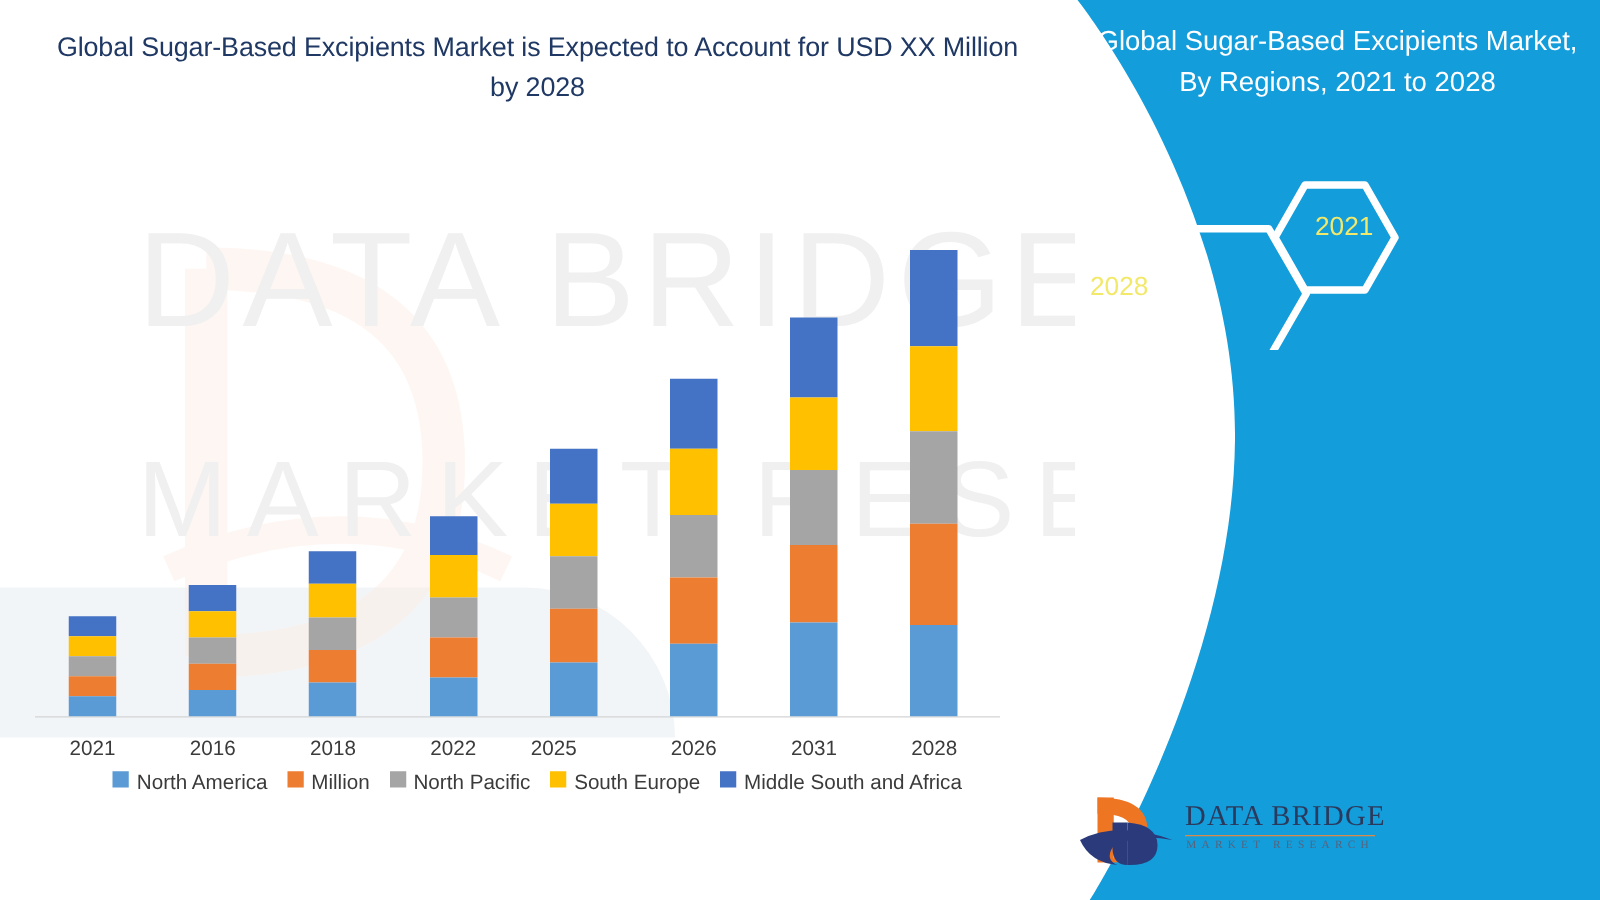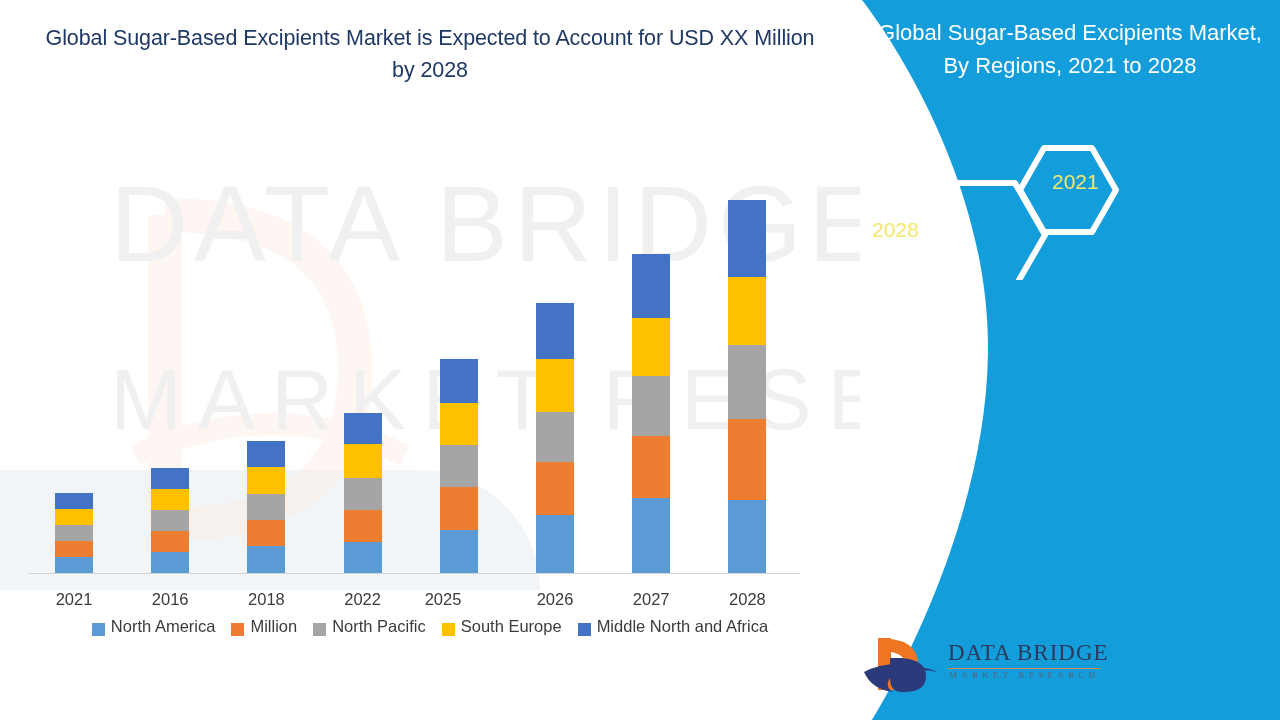"2027" div.x-label { text: 2027 -> 2031 }
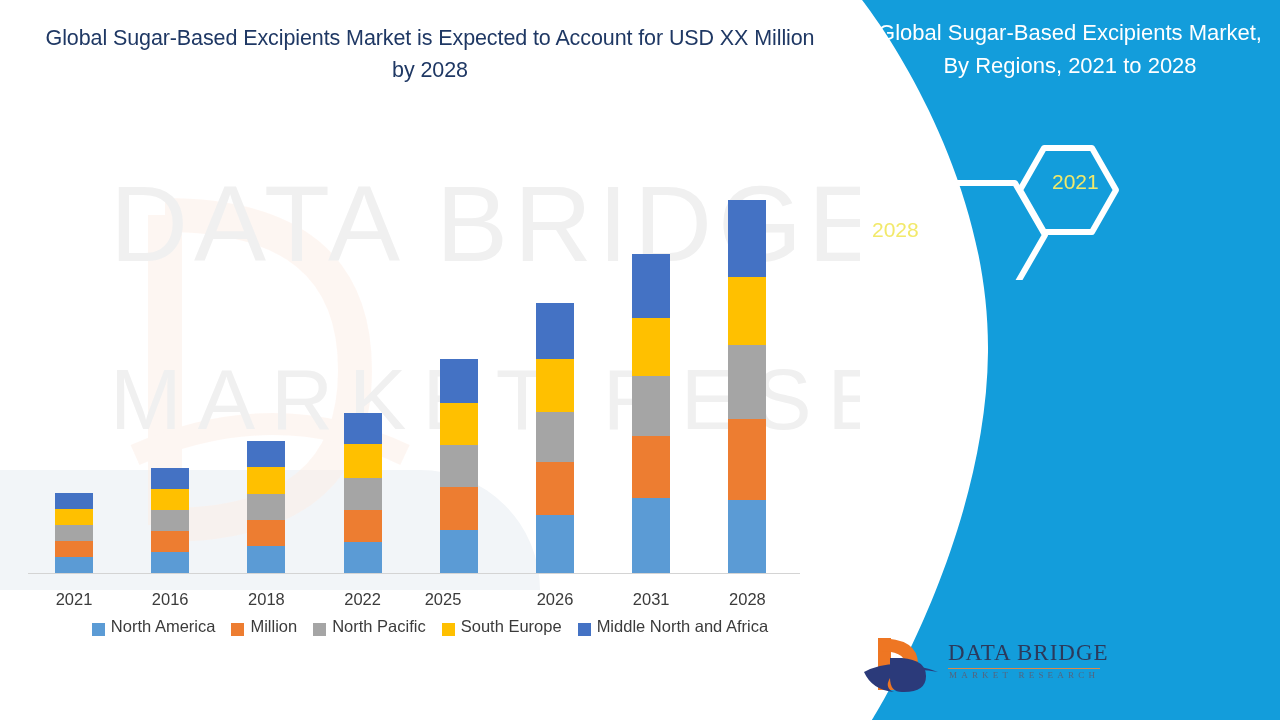"North America" .legend-item { align-items: flex-end -> flex-start }
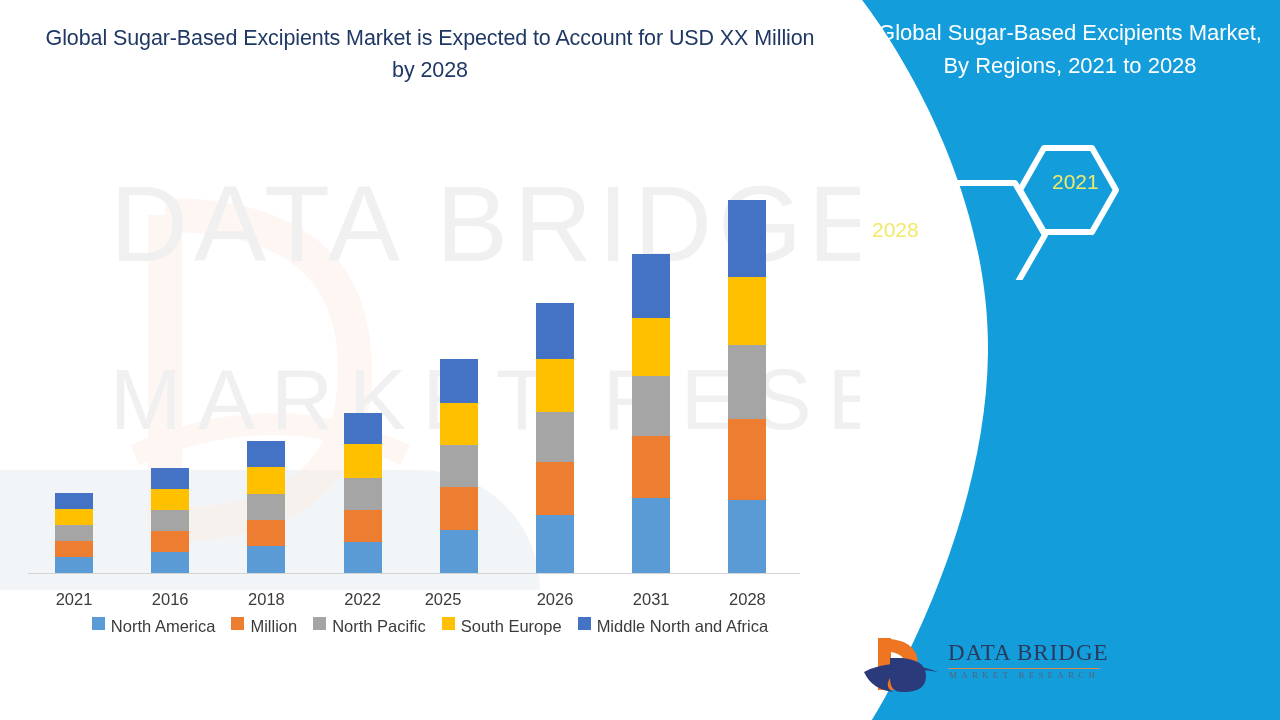"Middle North and Africa" span.legend-label { text: North -> South }
